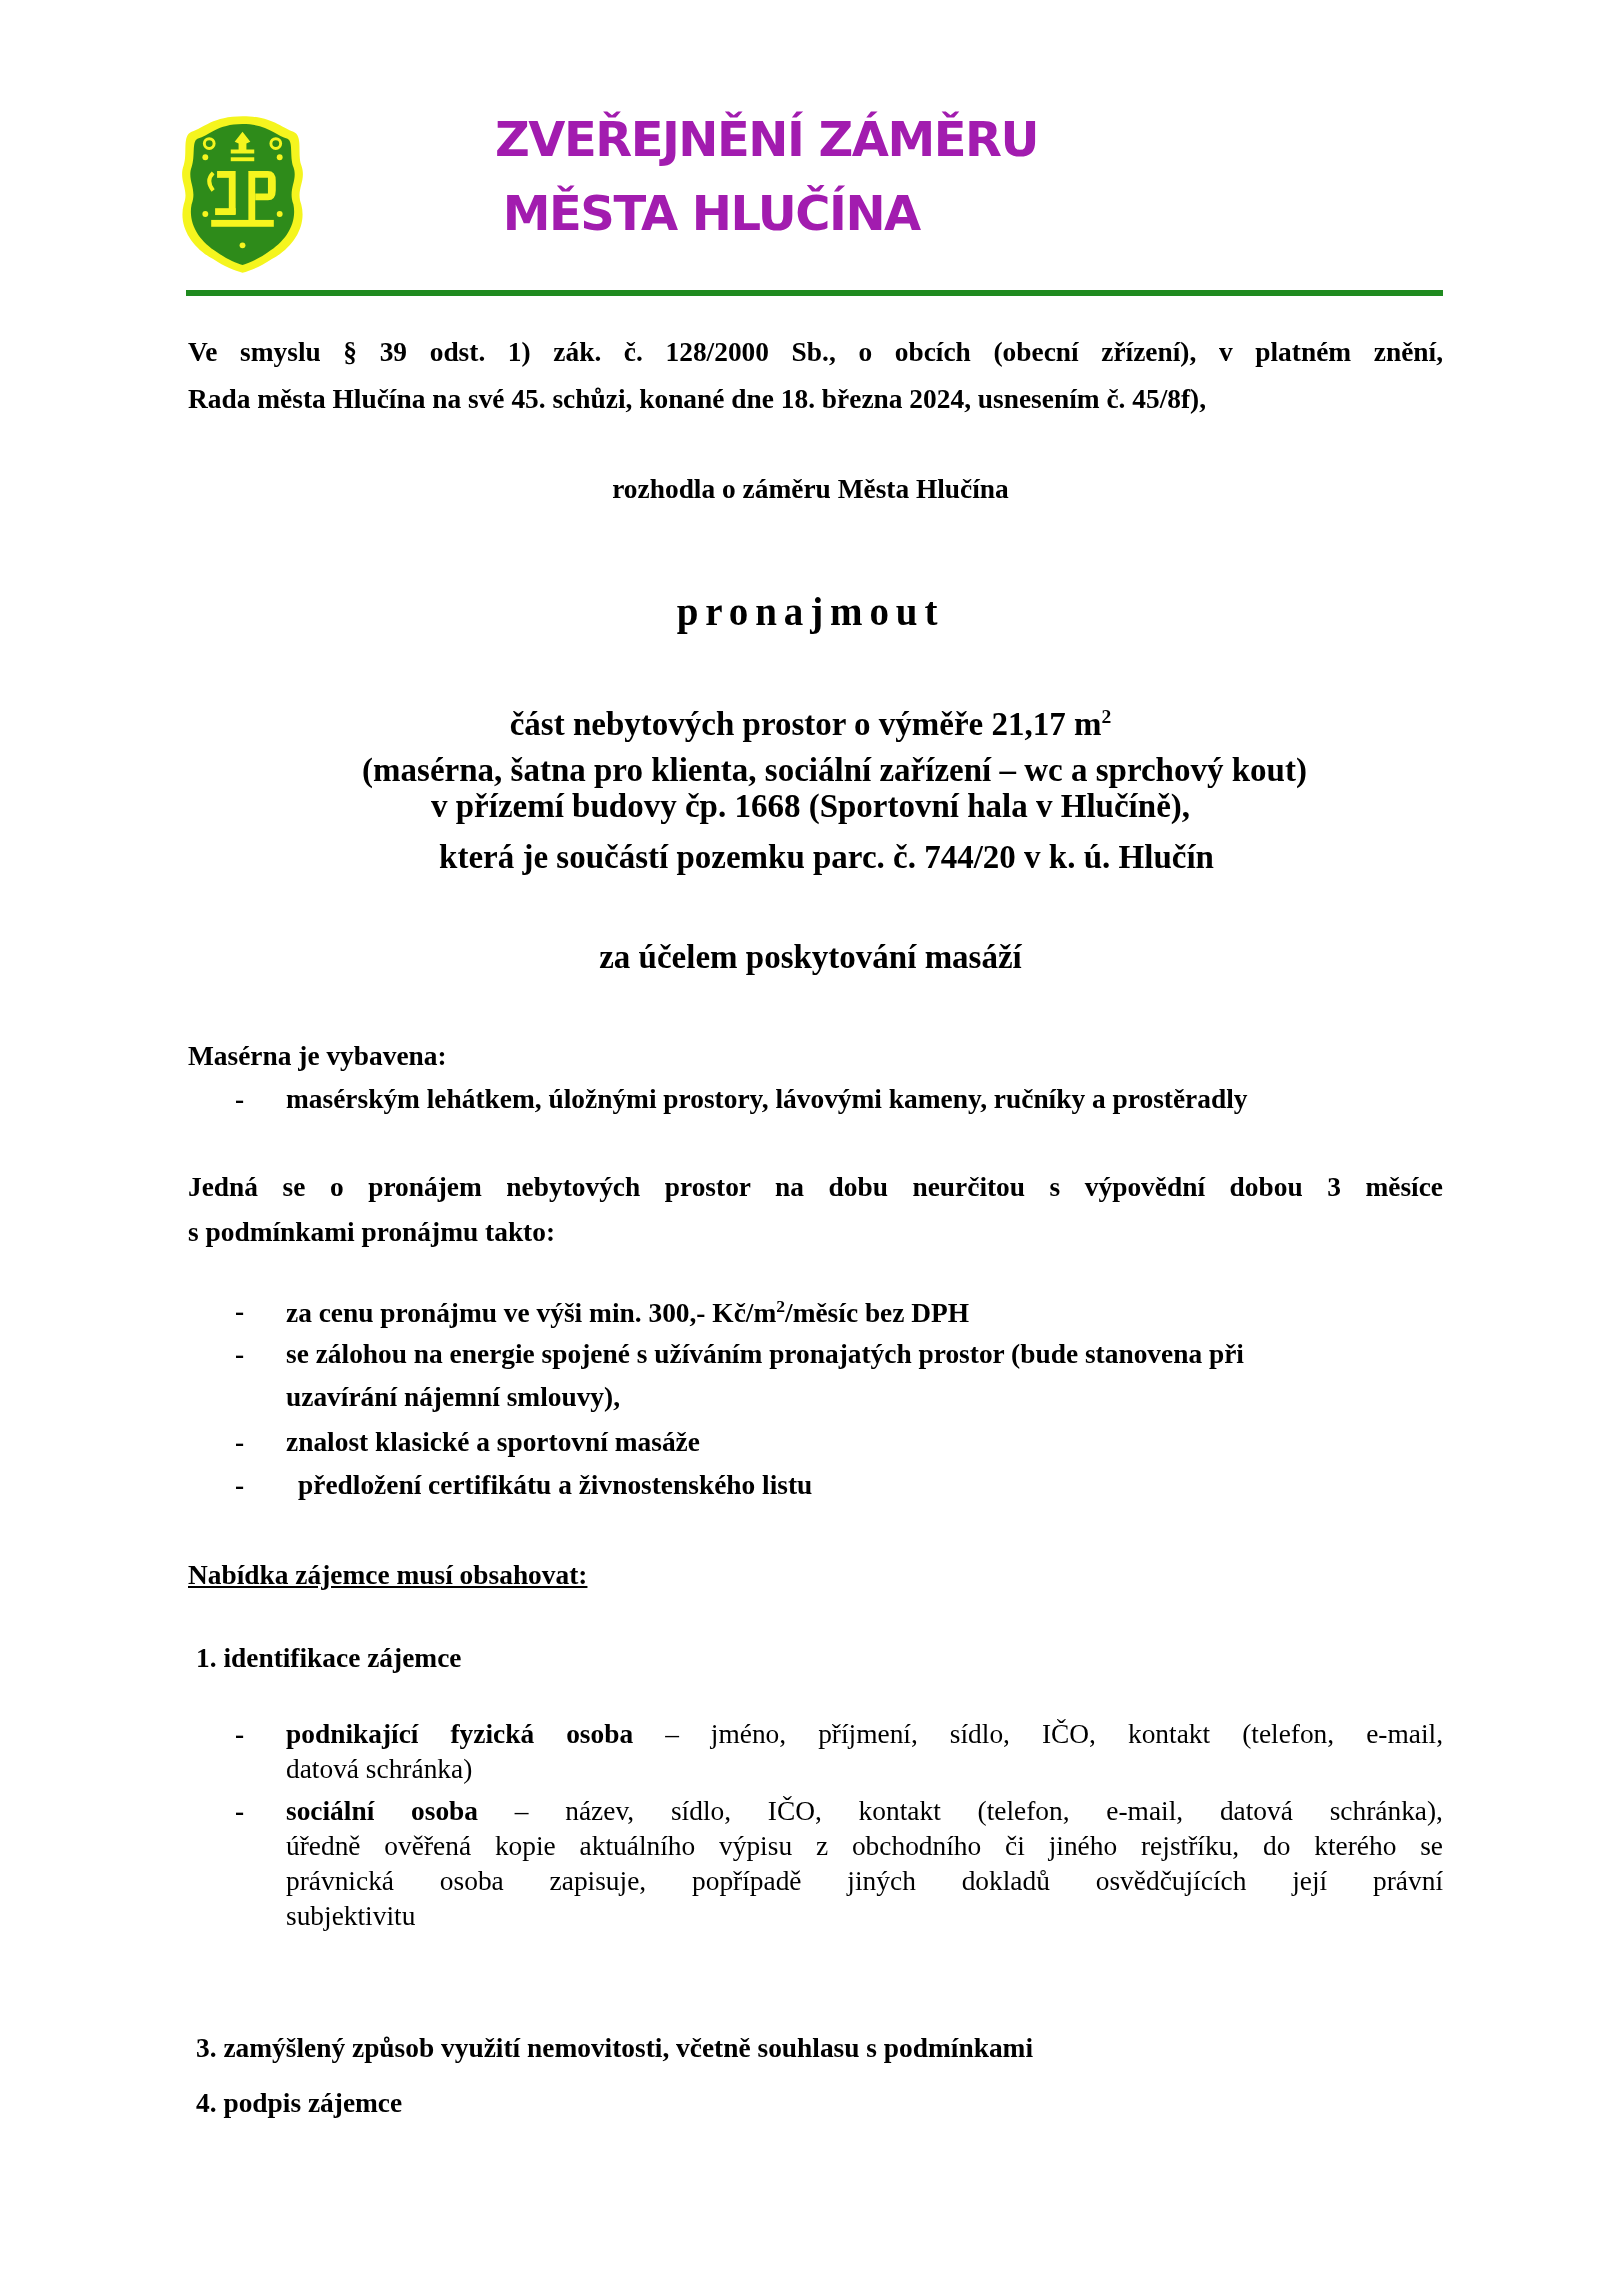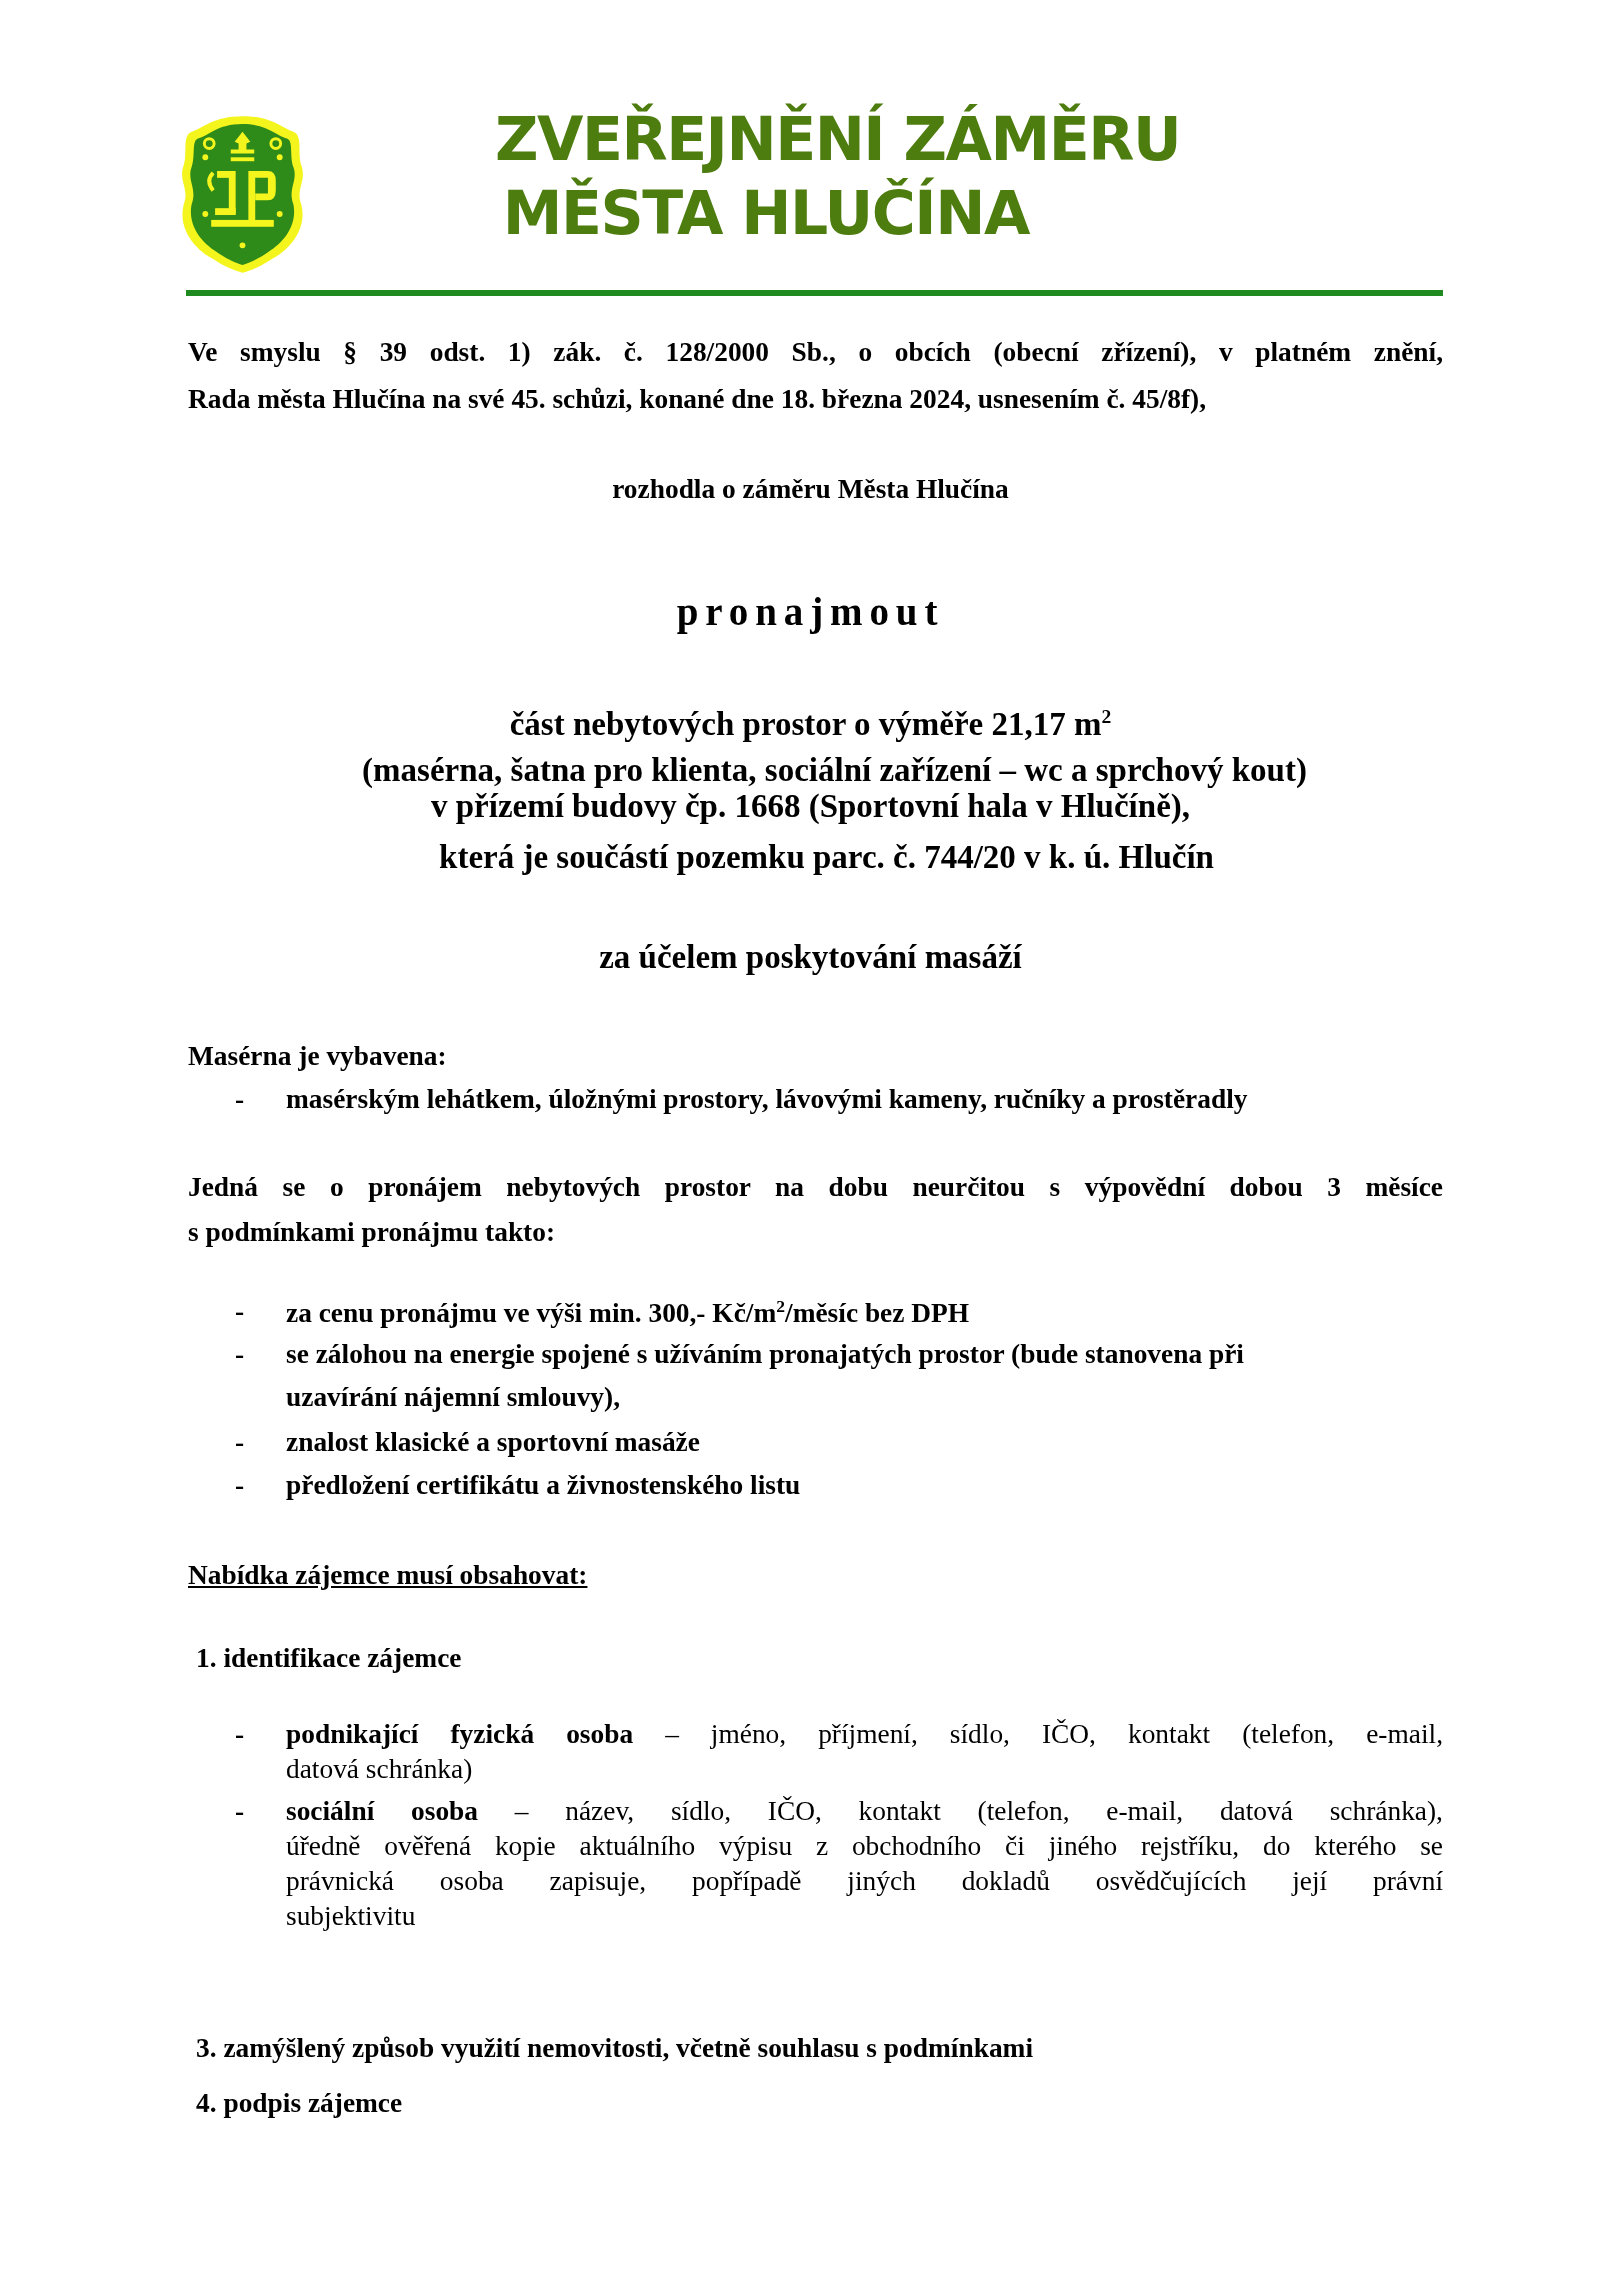"ZVEŘEJNĚNÍ ZÁMĚRU" .title { color: #4d7c0f -> #a21caf; font-size: 60px -> 48px }
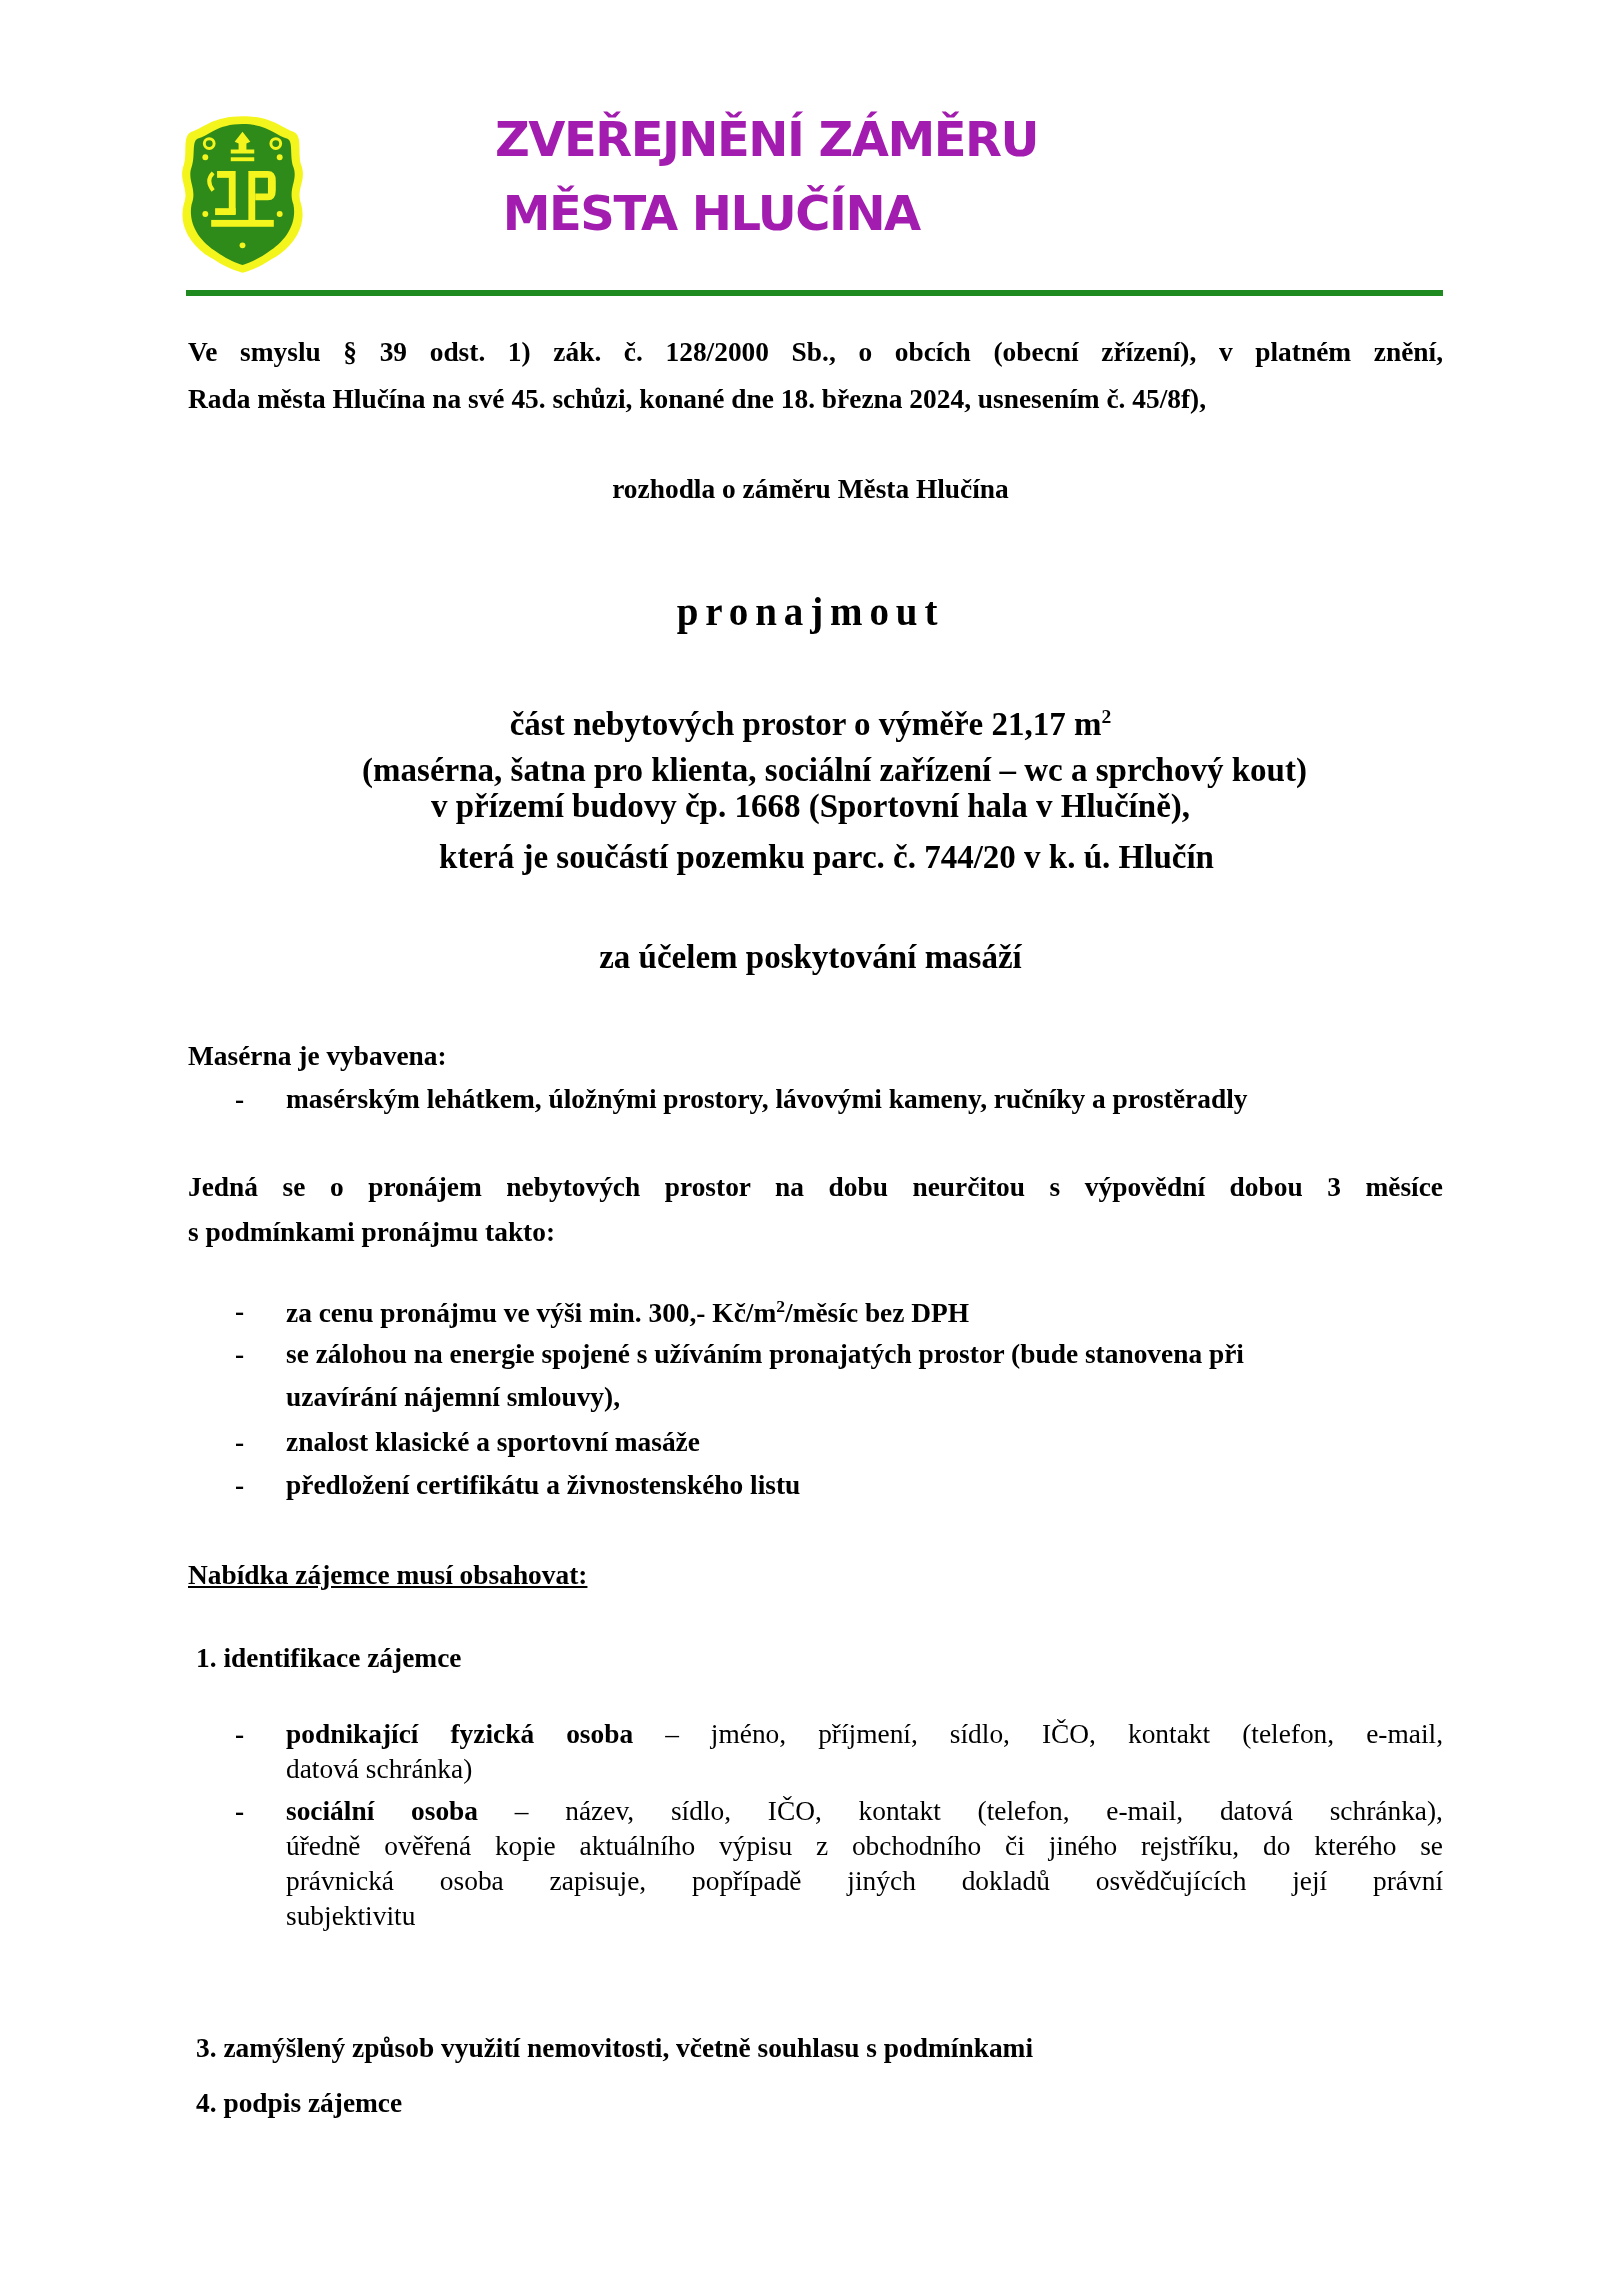"předložení certifikátu a živnostenského" div.txt { left: 286px -> 298px }
